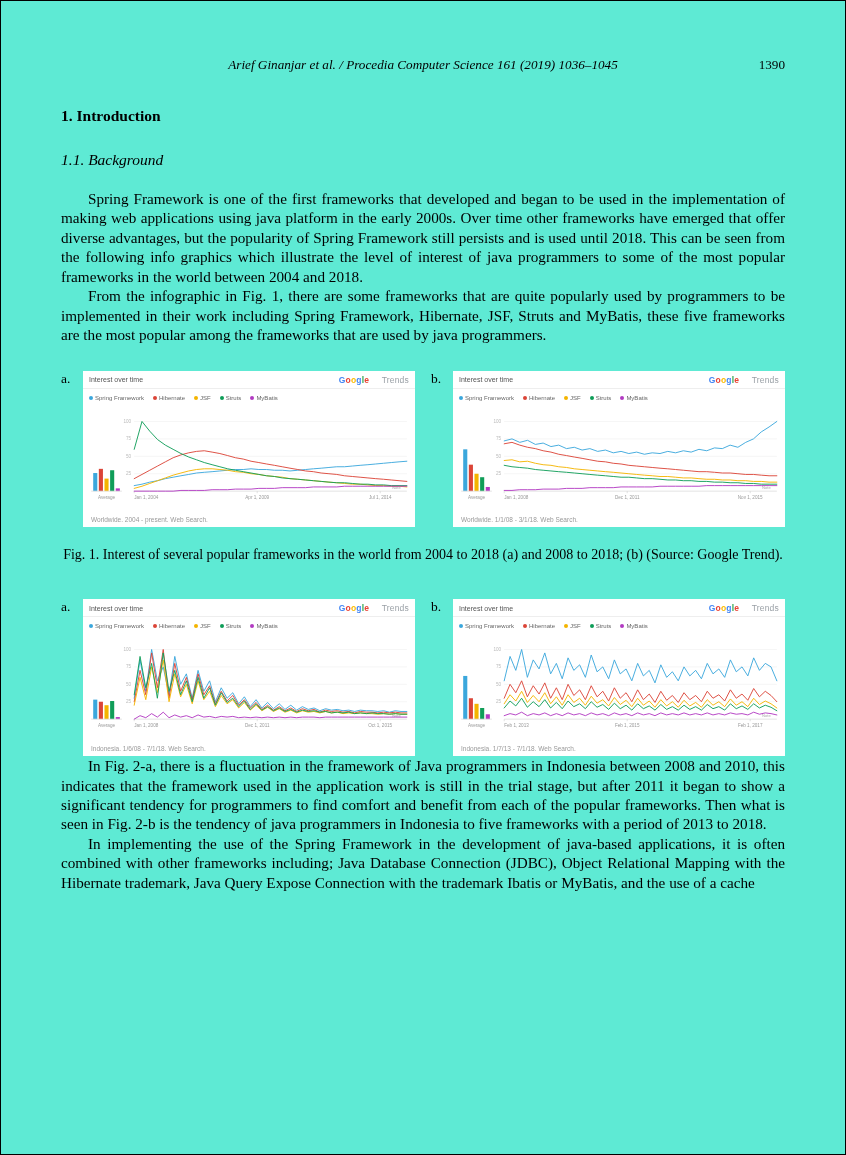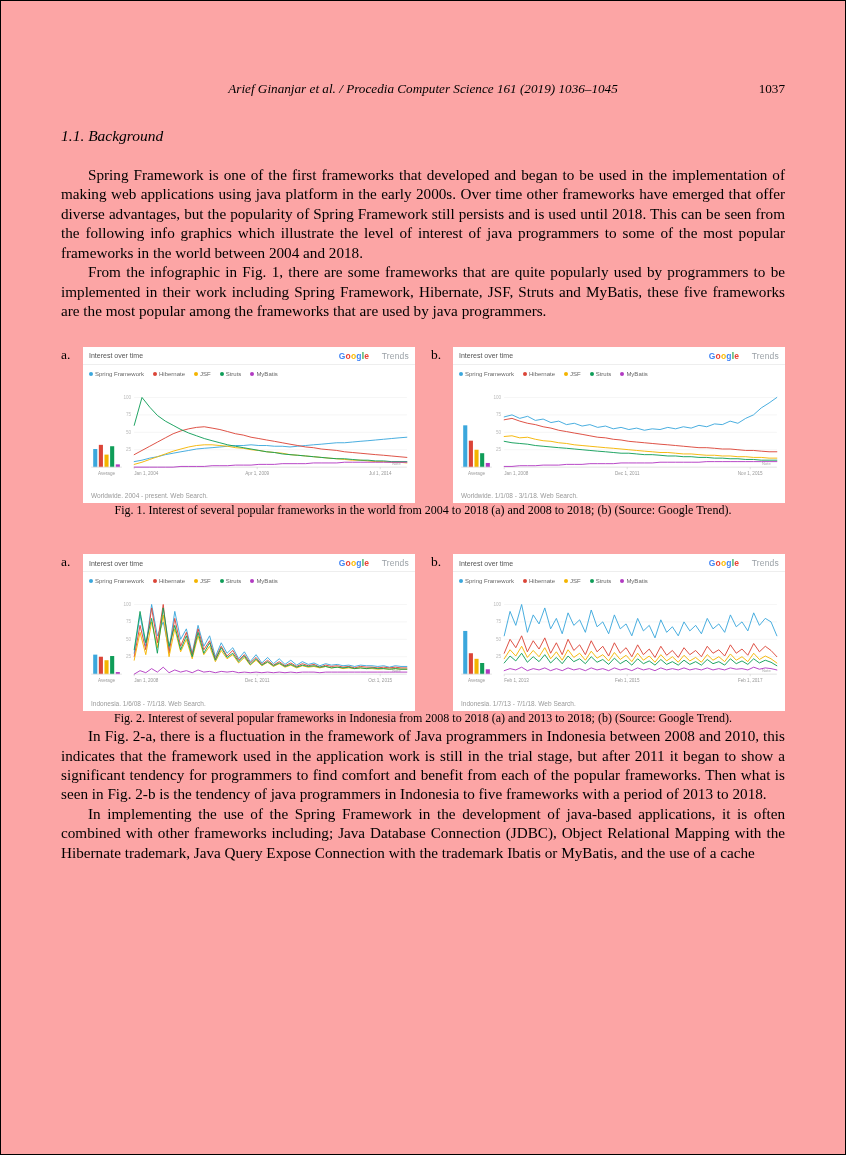"Arief Ginanjar et al. /" .page { background: #fca5a5 -> #5eead4; padding: 80px 60px 0 60px -> 56px 60px 0 60px }
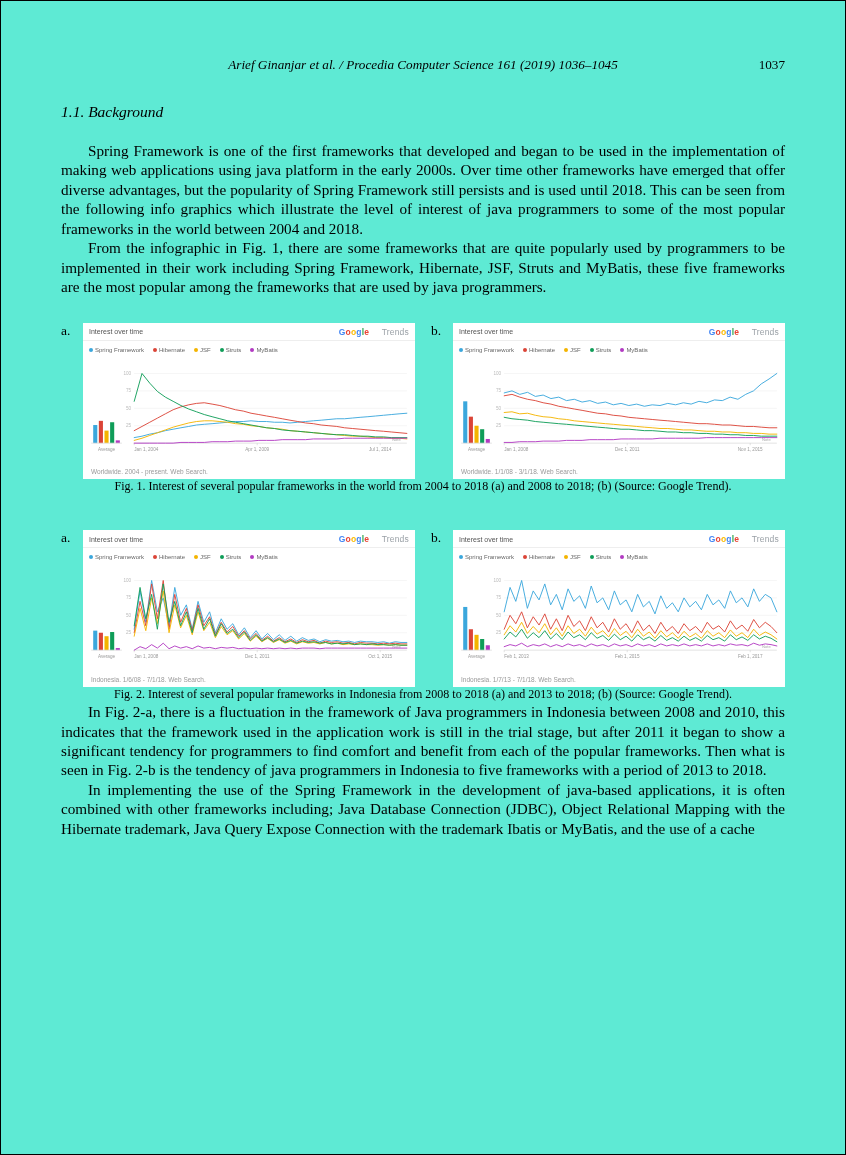"1037" span.page-num { text: 1037 -> 1390 }
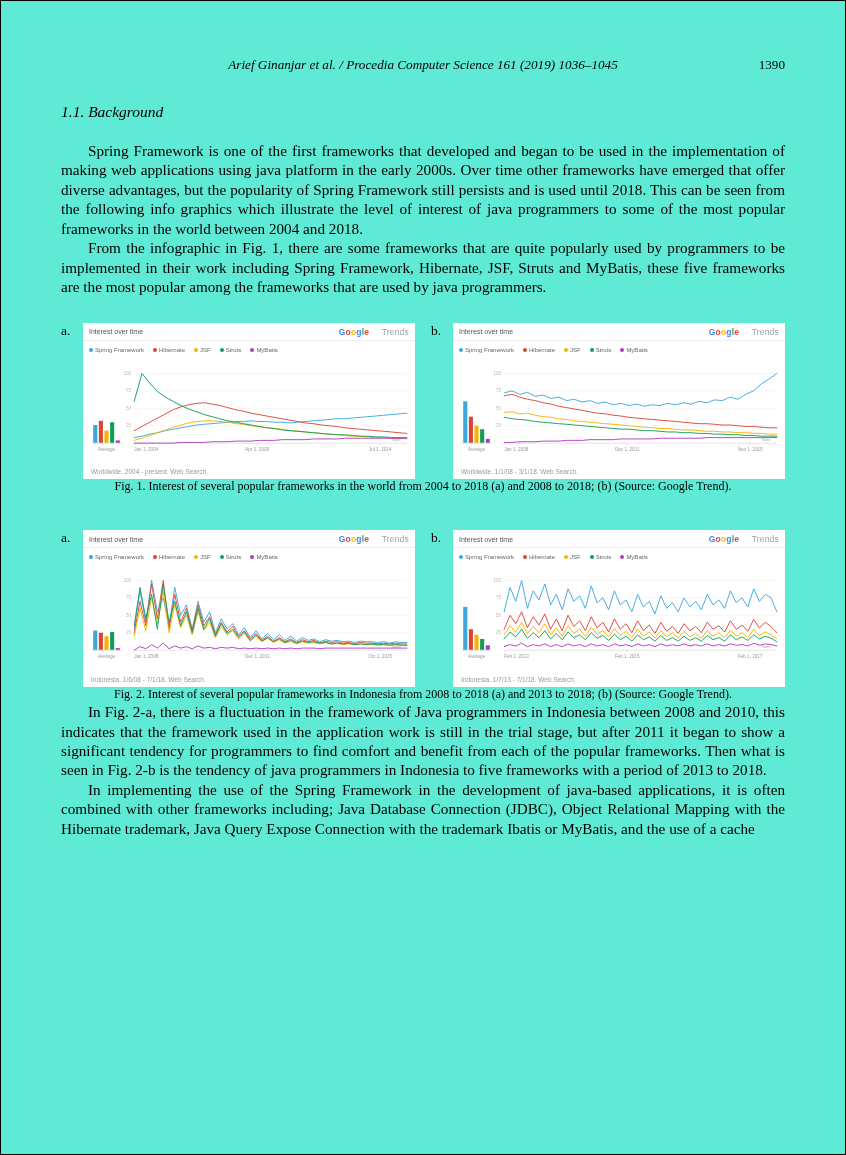"1. Introduction" div.h-intro { html: none -> <div>1. Introduction</div> }
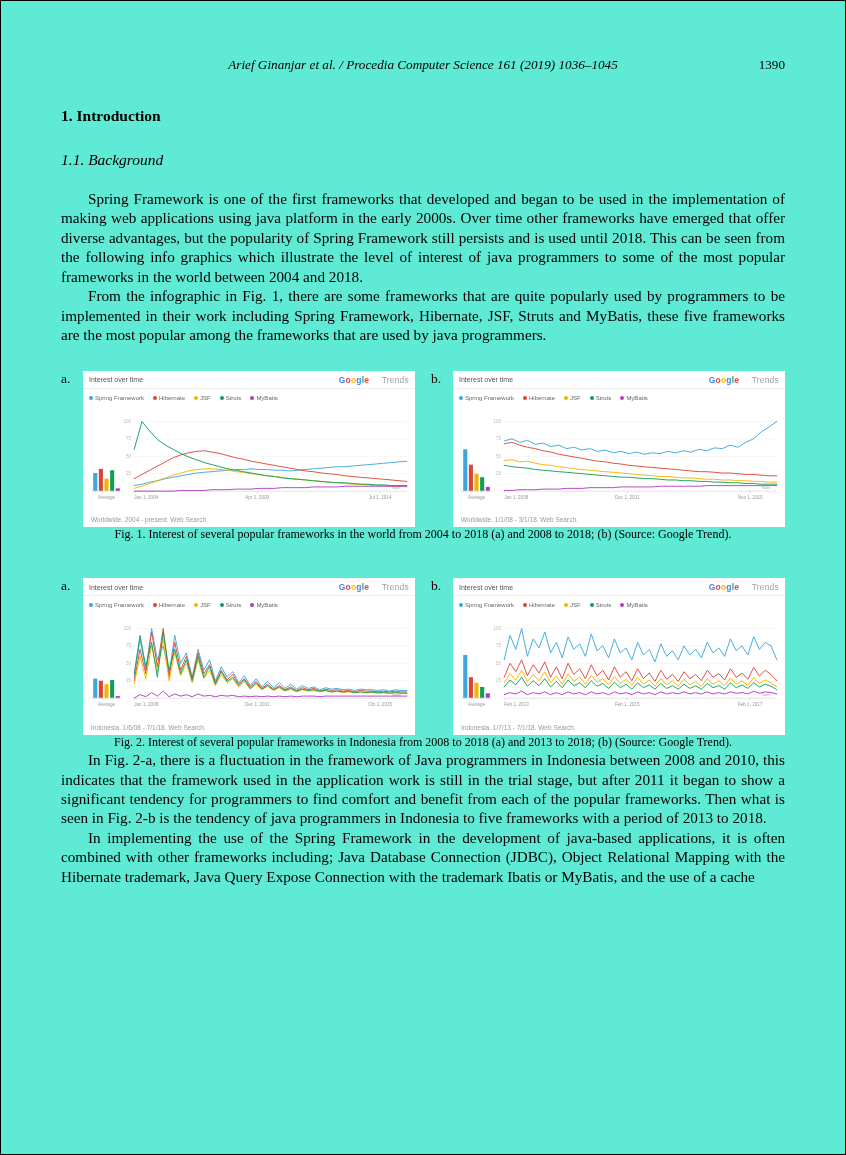"Fig. 1. Interest of several" .fig-caption { font-size: 12px -> 14px; margin-top: none -> 20px }
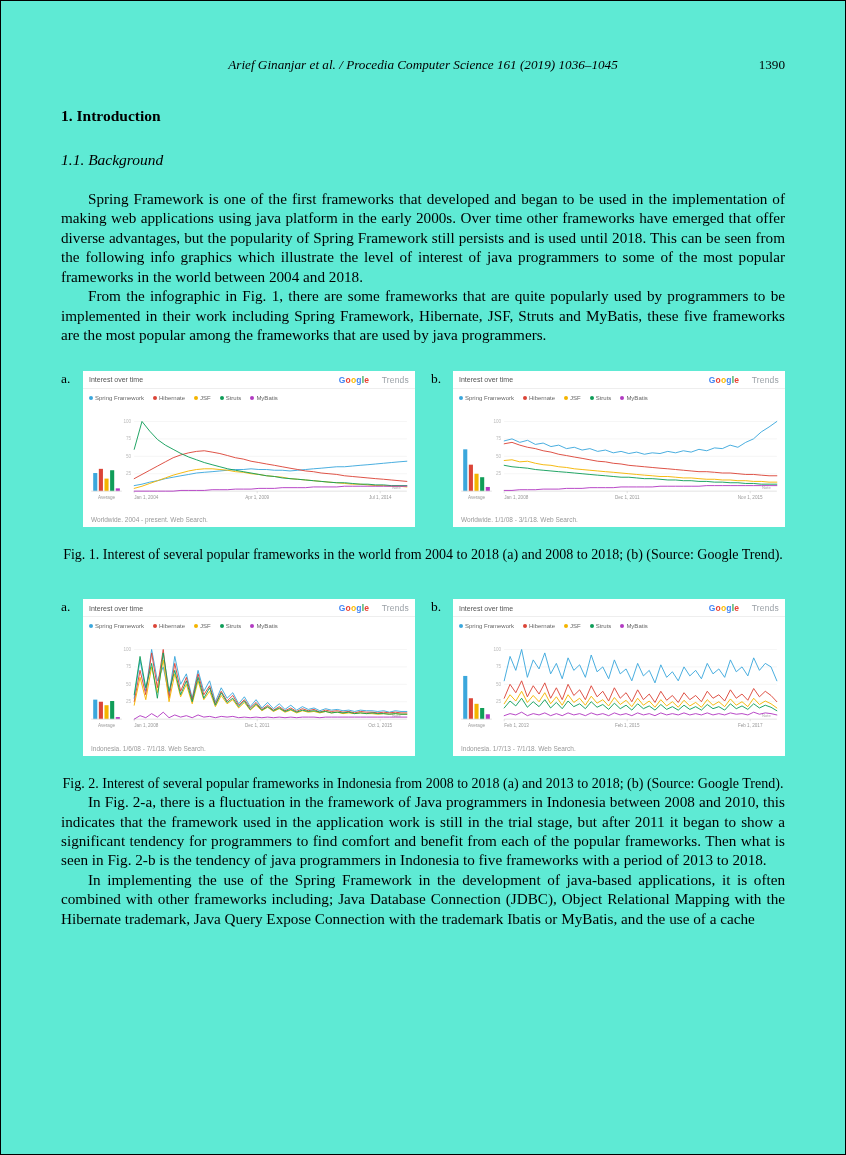"Fig. 2. Interest of several" div.fig-caption { html: <div>Fig. 2. Interest of several popular frameworks in Indonesia from 2008 to 2018 (a) and 2013 to 2018; (b) (Source: Google Trend).</div> -> none }
